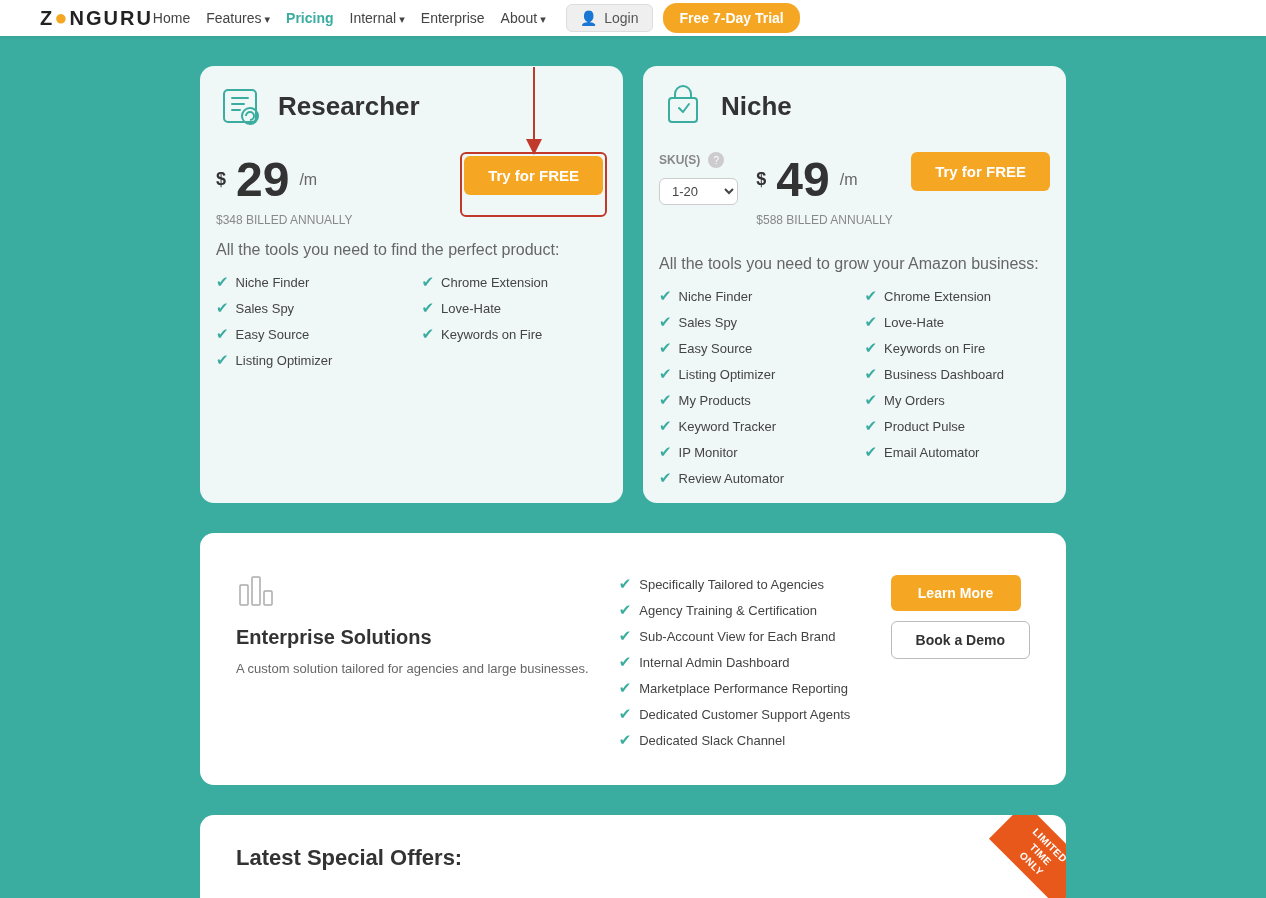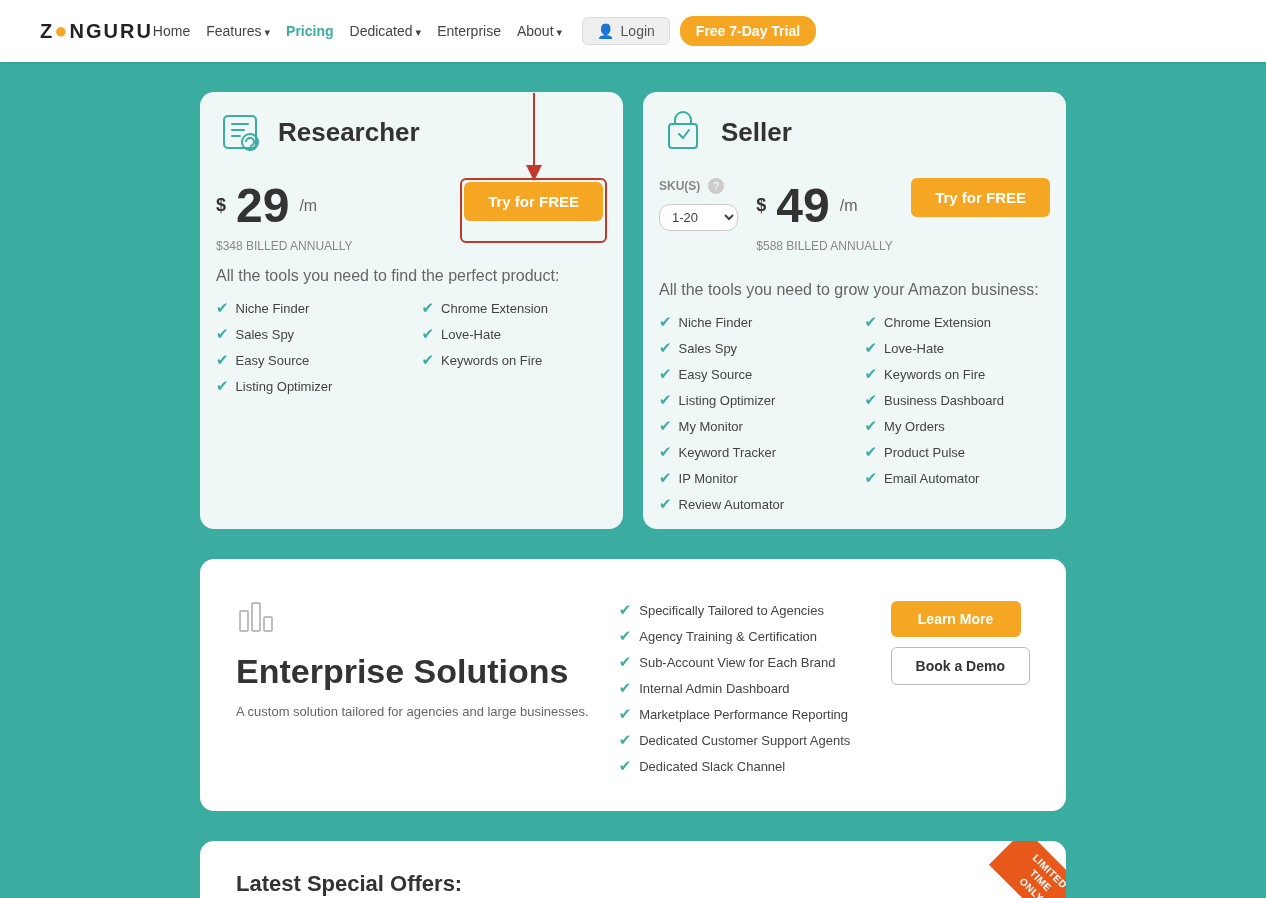"Z●NGURU" .navbar { height: 62px -> 36px }
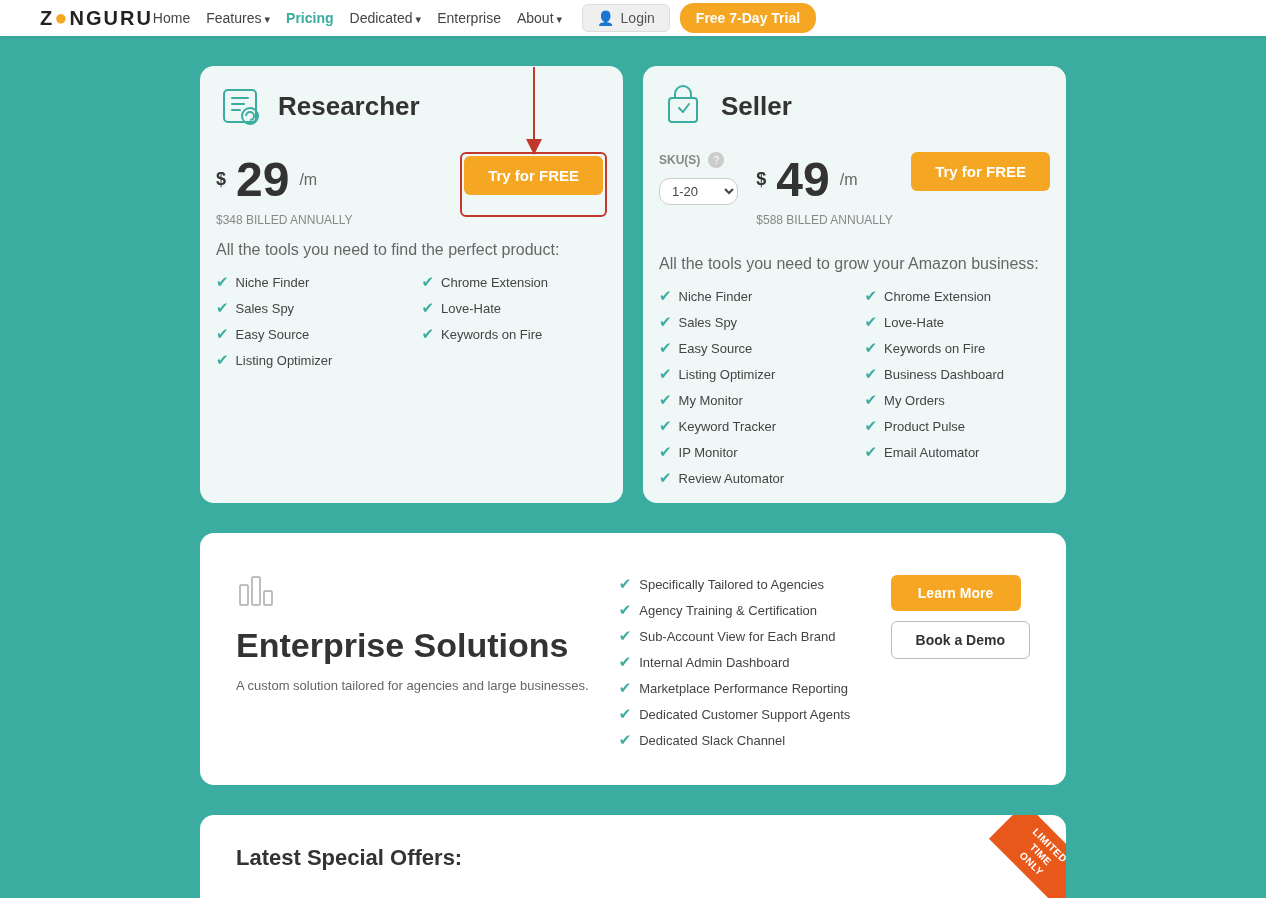"Dedicated" a.nav-link { text: Dedicated -> Internal }
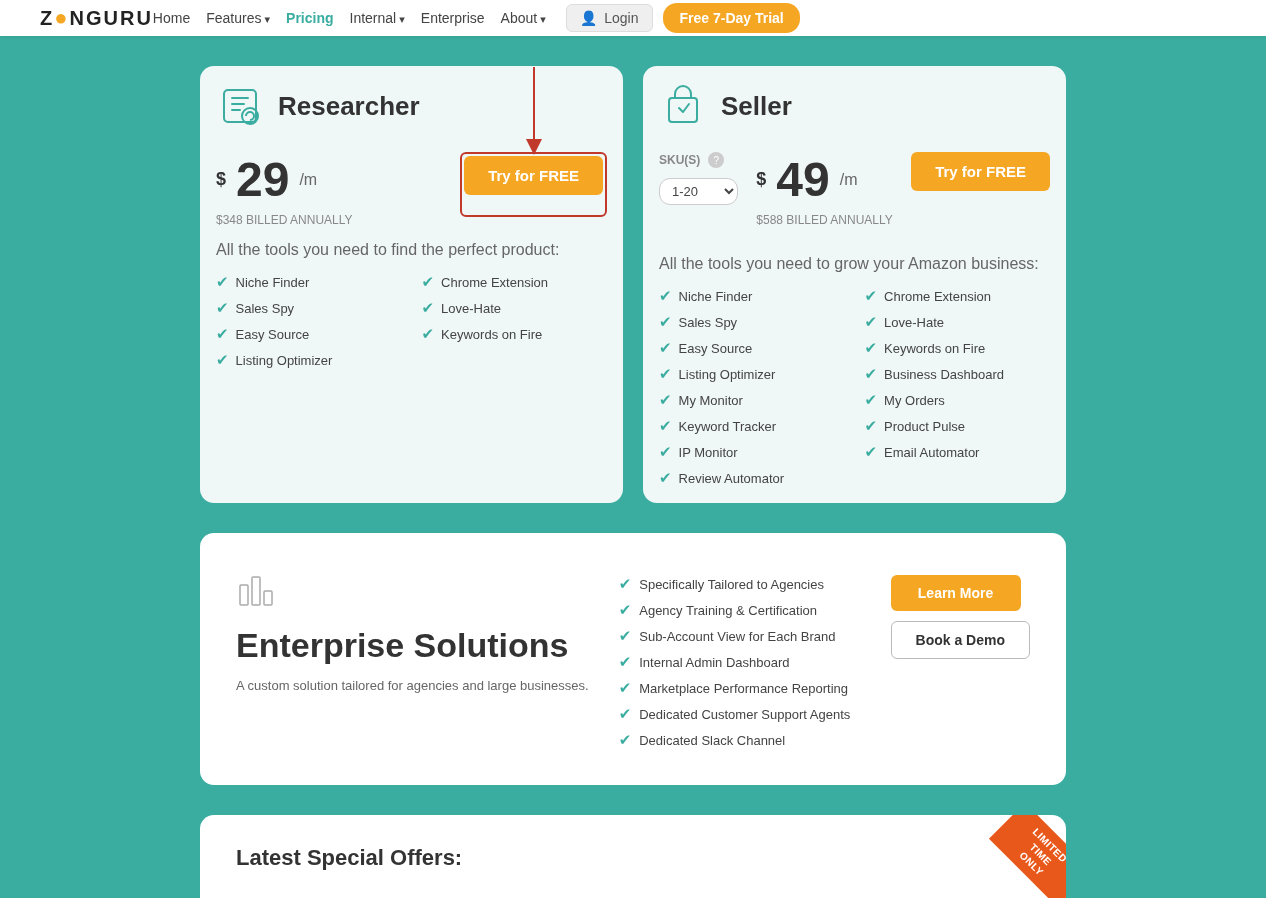"Seller" span.card-title { text: Seller -> Niche }
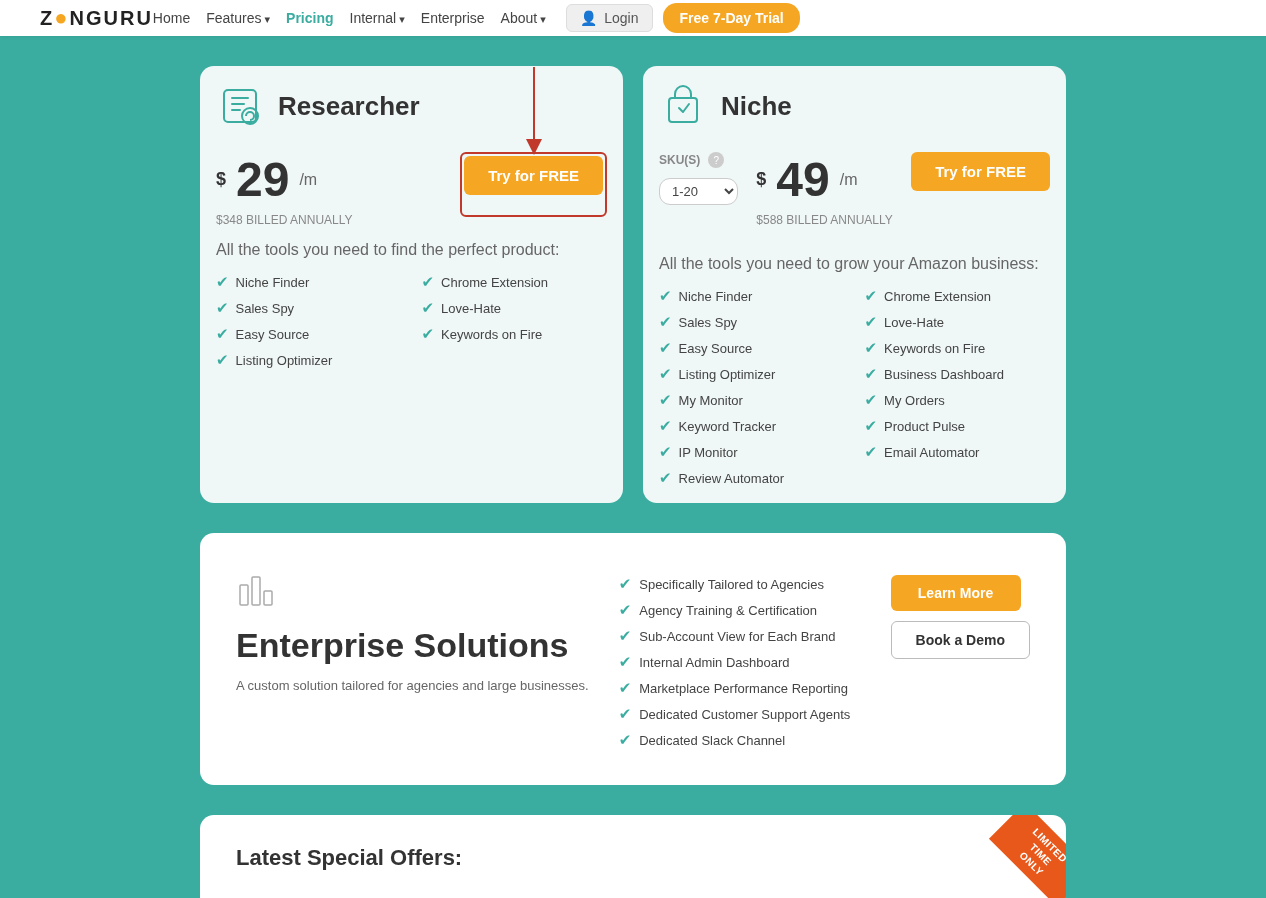"1-20" .sku-select { border-radius: 11px -> 6px }
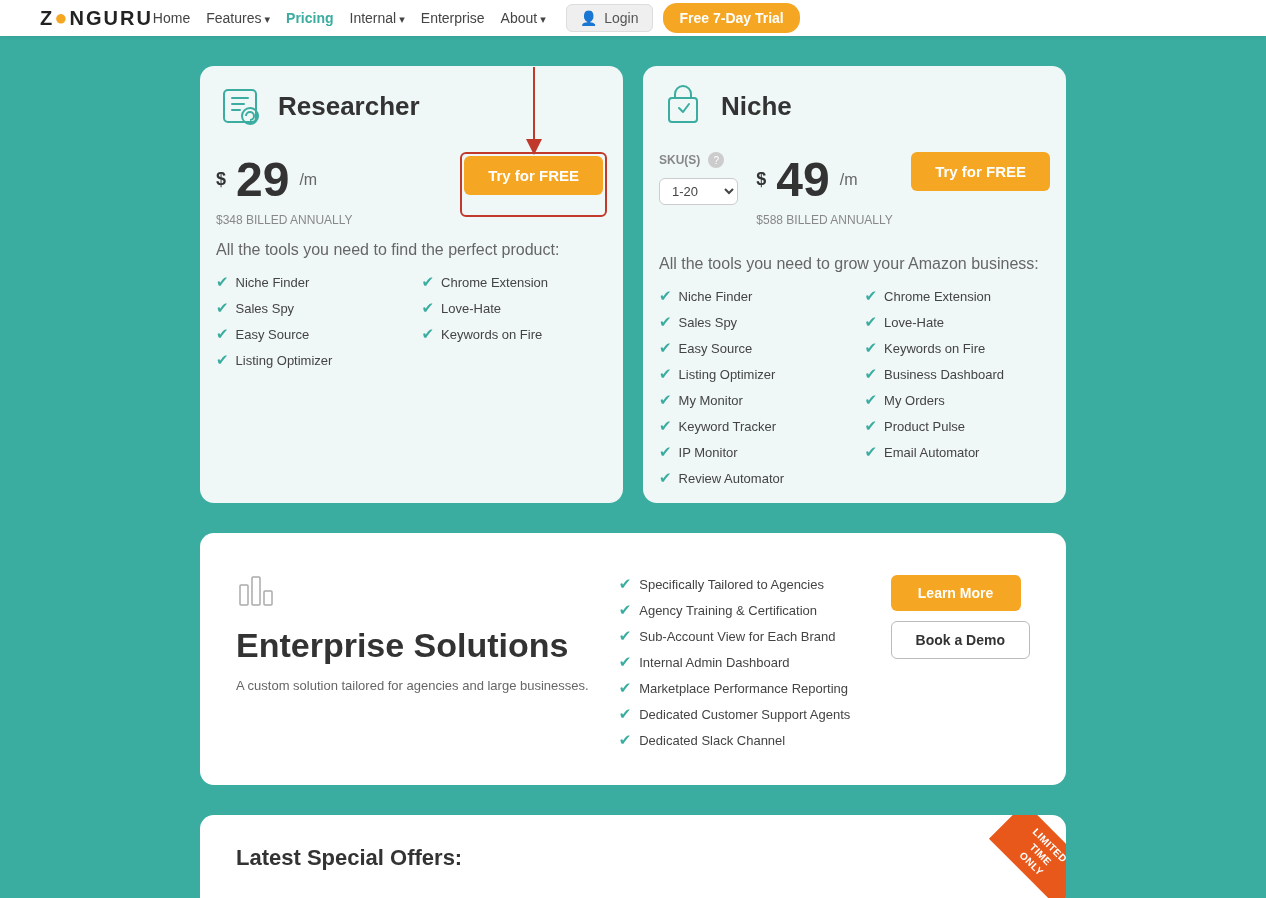"My Monitor" span { text: Monitor -> Products }
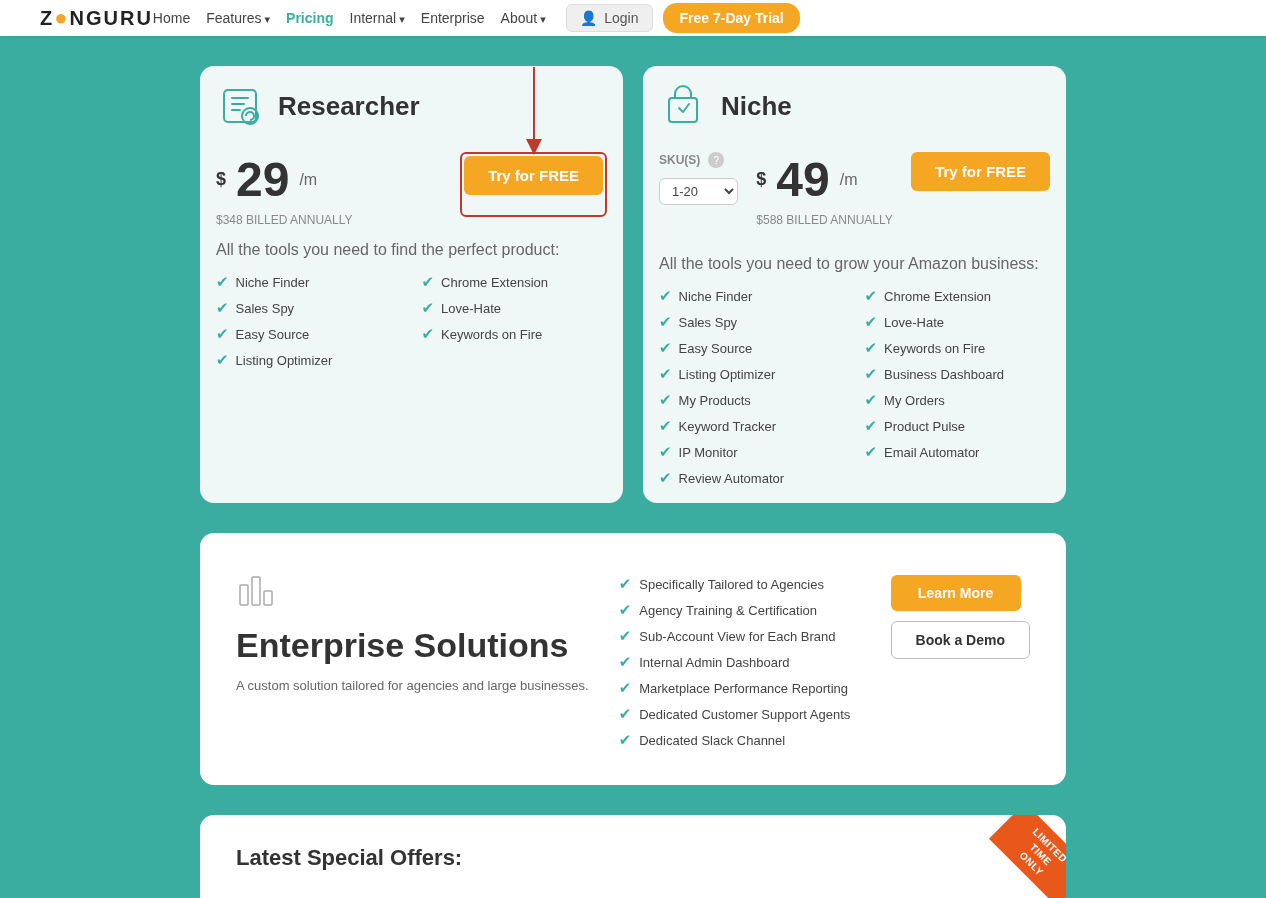"Enterprise Solutions" .enterprise-title { font-size: 34px -> 20px }
